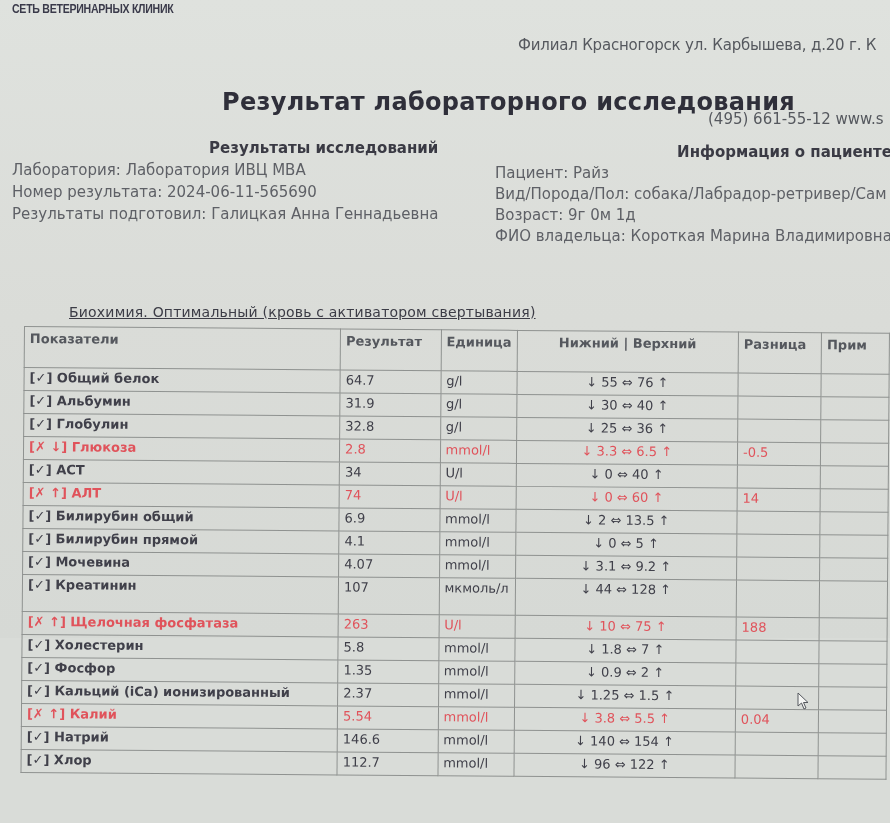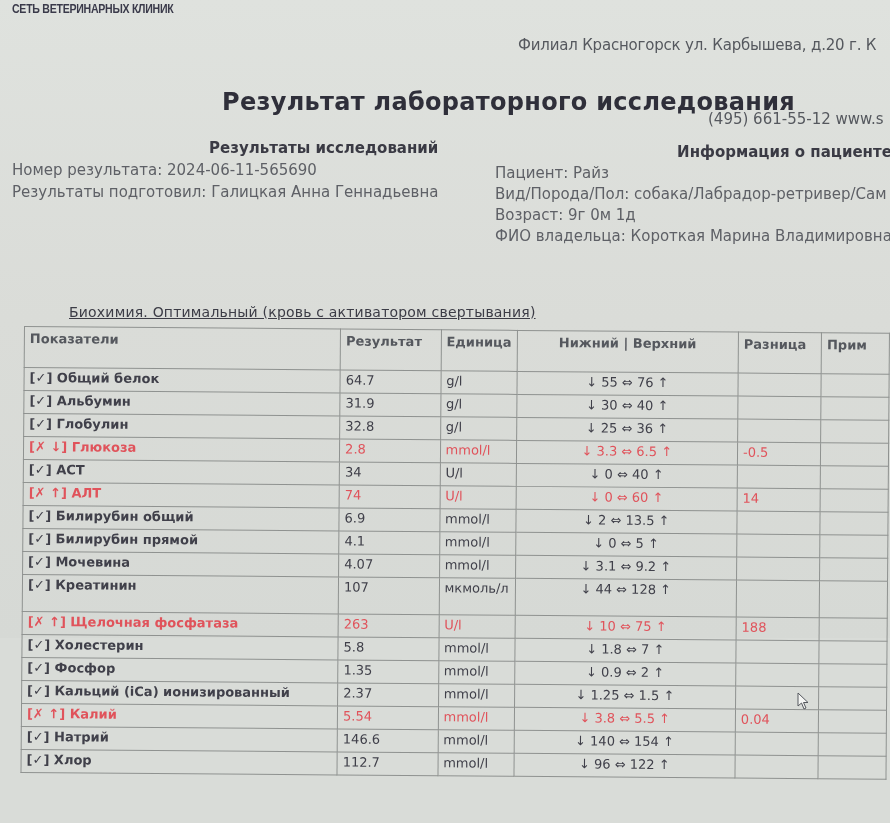"Лаборатория: Лаборатория ИВЦ МВА" div { html: none -> <div>Лаборатория: Лаборатория ИВЦ МВА</div> }
